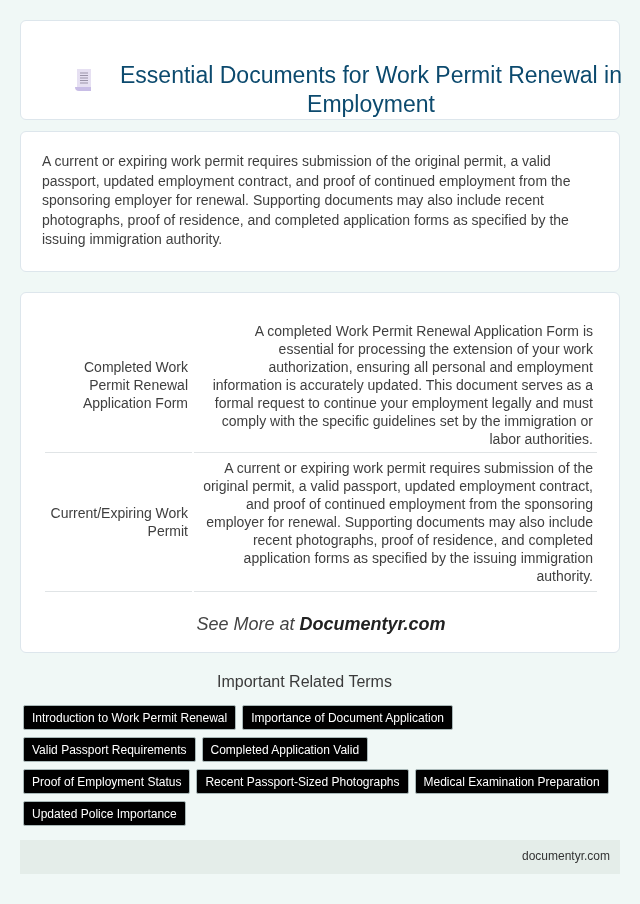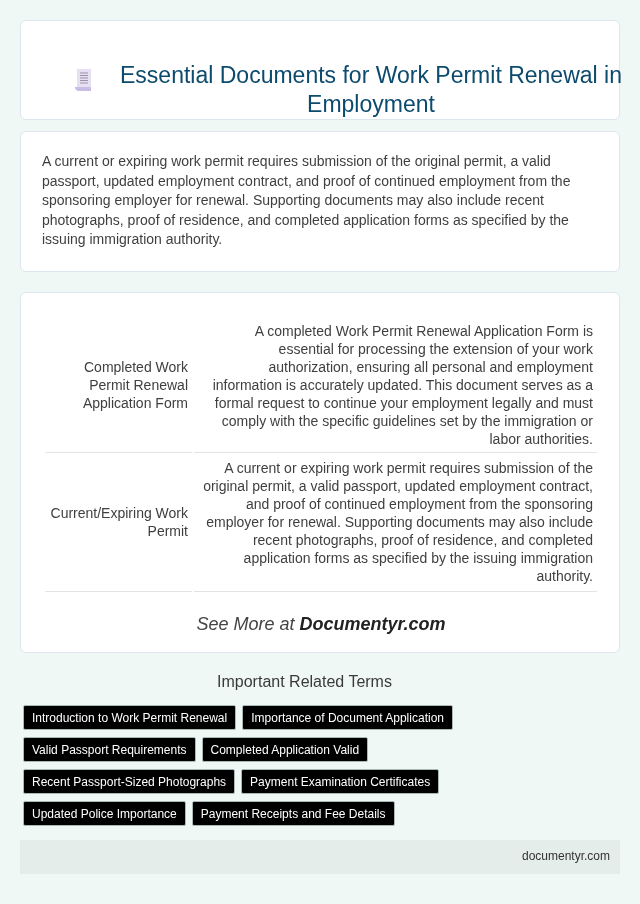"Proof of Employment Status" span.tag { html: none -> <span>Proof of Employment Status</span> }
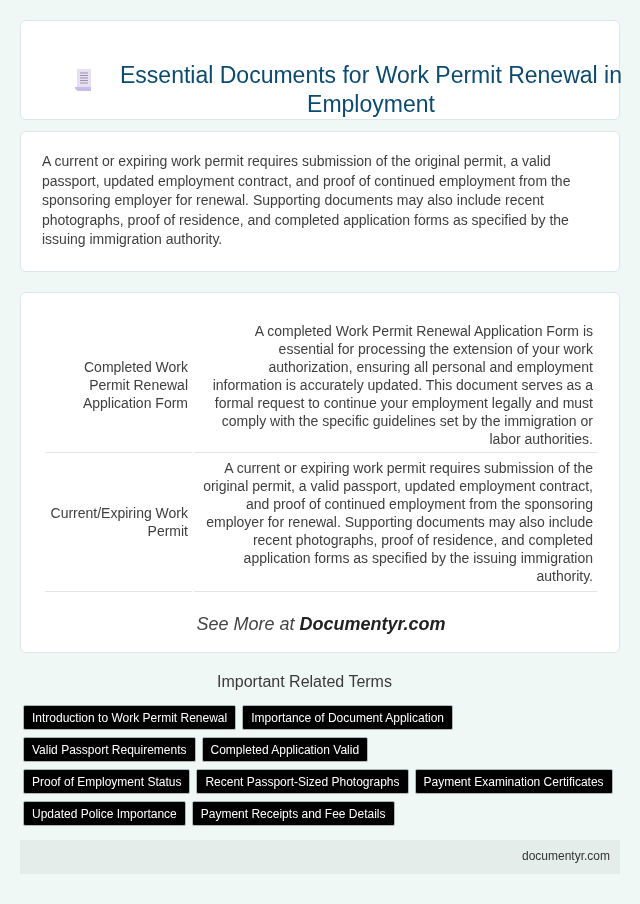"Payment Examination Certificates" span.tag { text: Payment Examination Certificates -> Medical Examination Preparation }
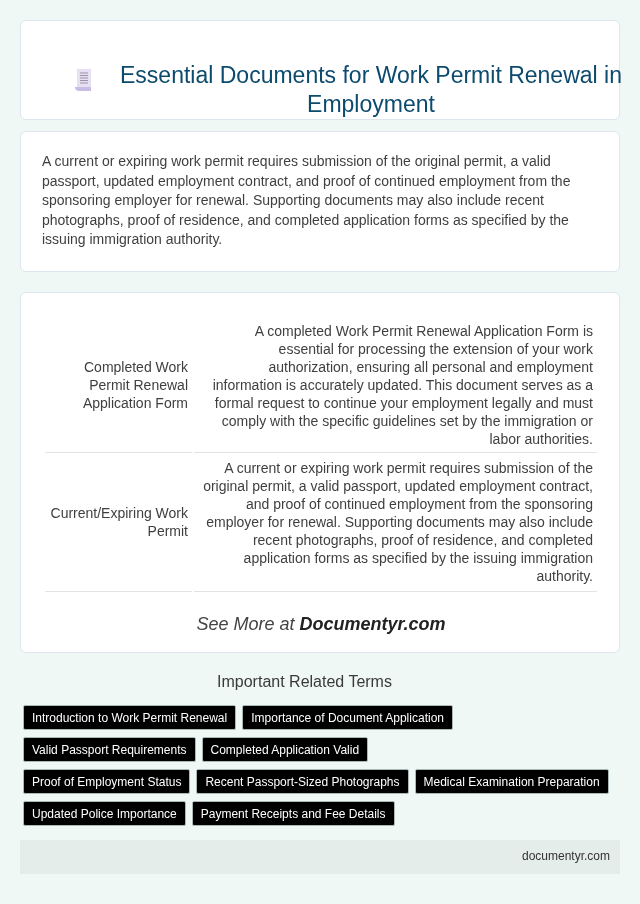"Payment Receipts and Fee Details" span.tag { html: <span>Payment Receipts and Fee Details</span> -> none }
